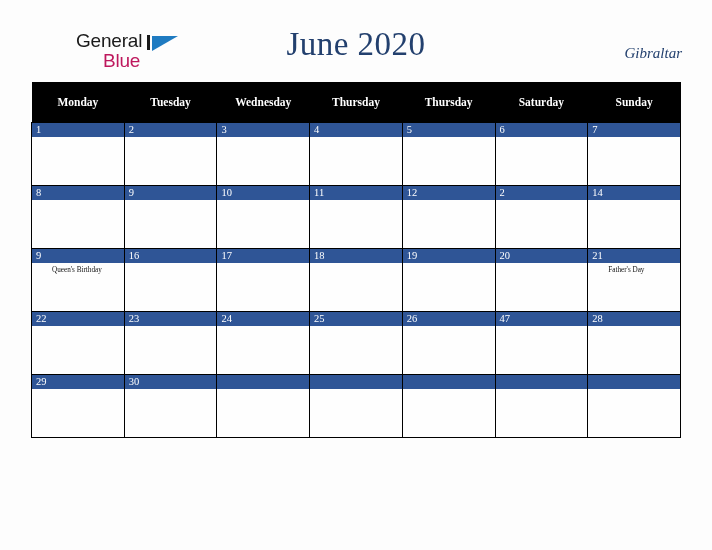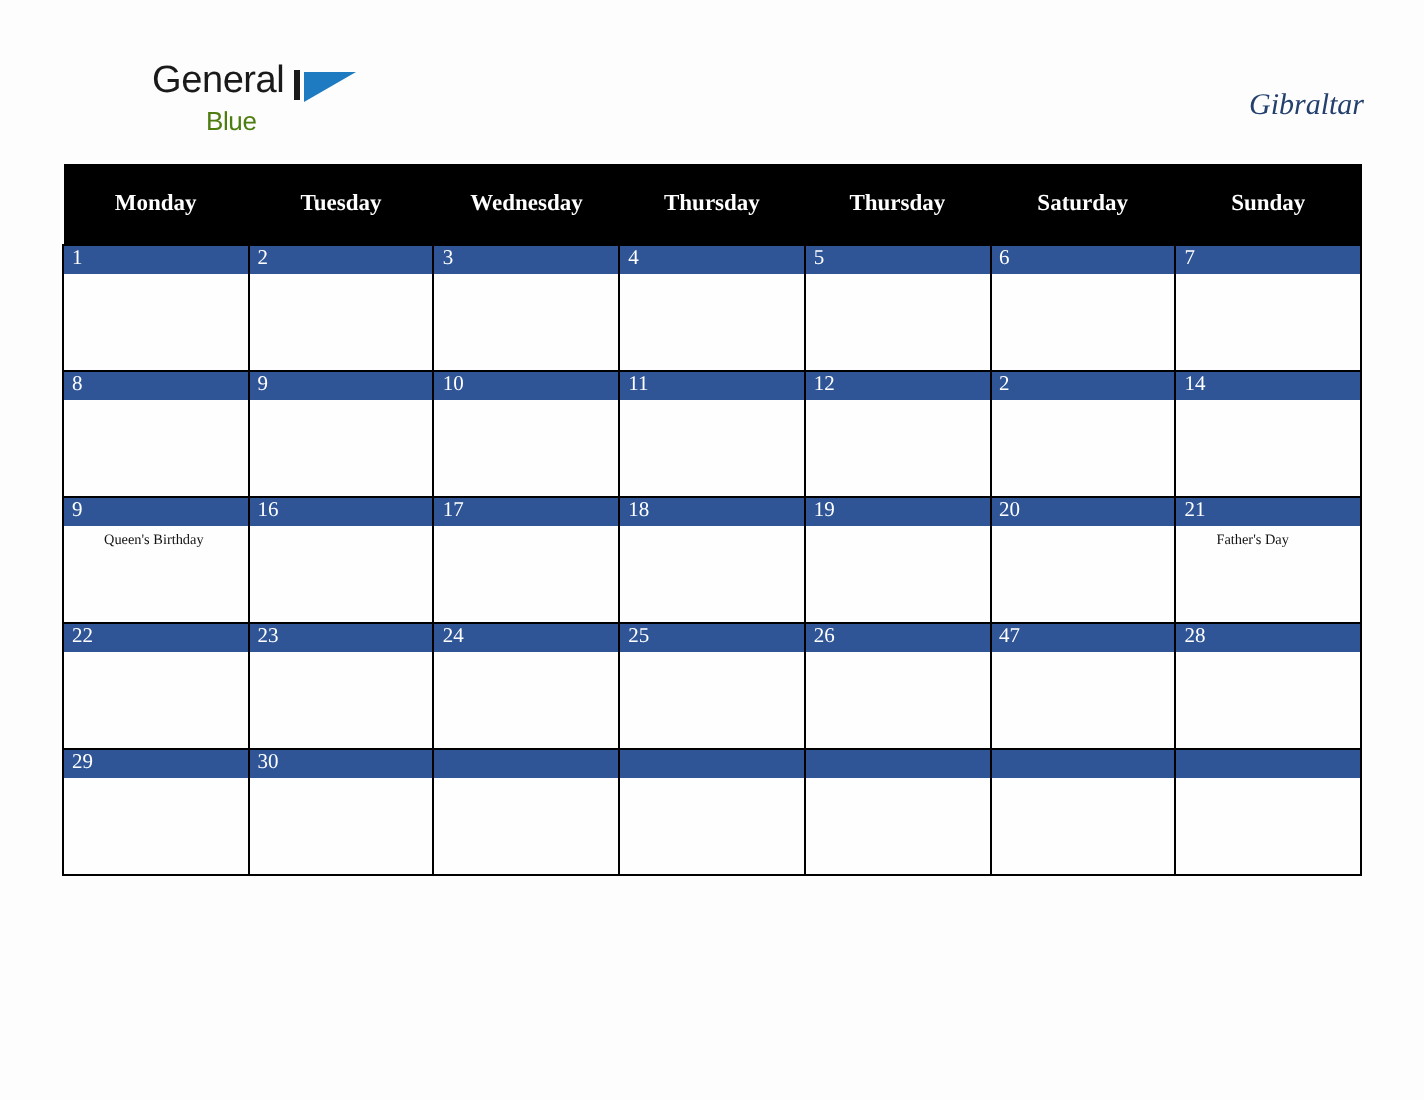"Blue" .logo-blue { color: #4d7c0f -> #be185d; font-size: 13px -> 19px }
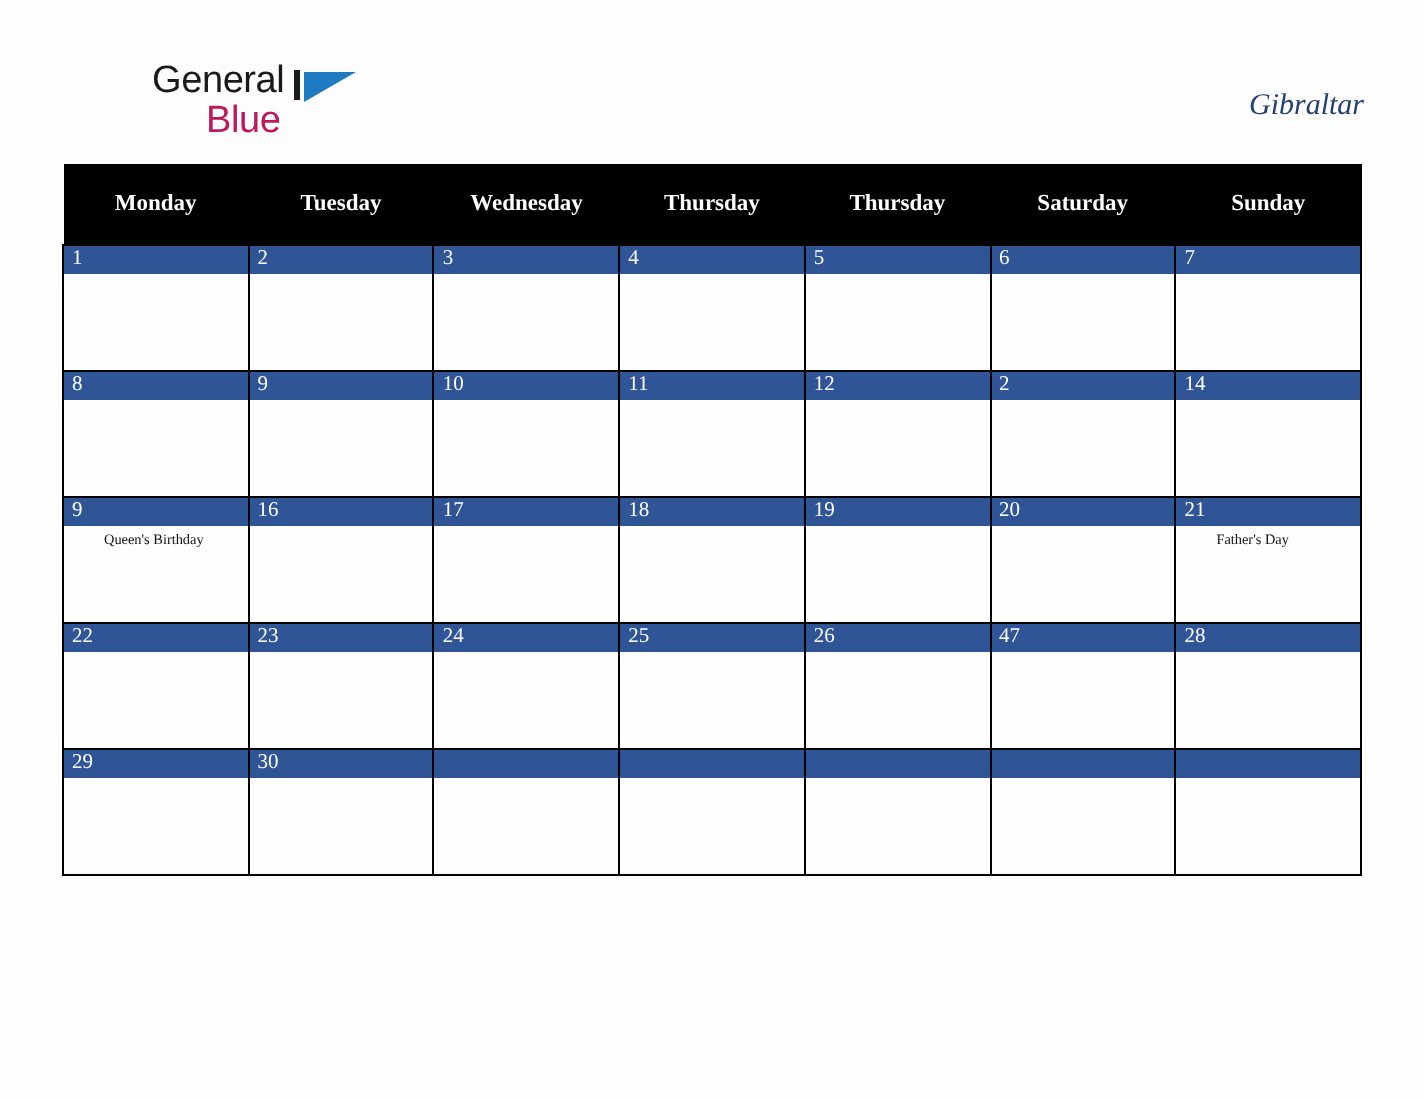"June 2020" div.cal-title { html: none -> <div>June 2020</div> }
